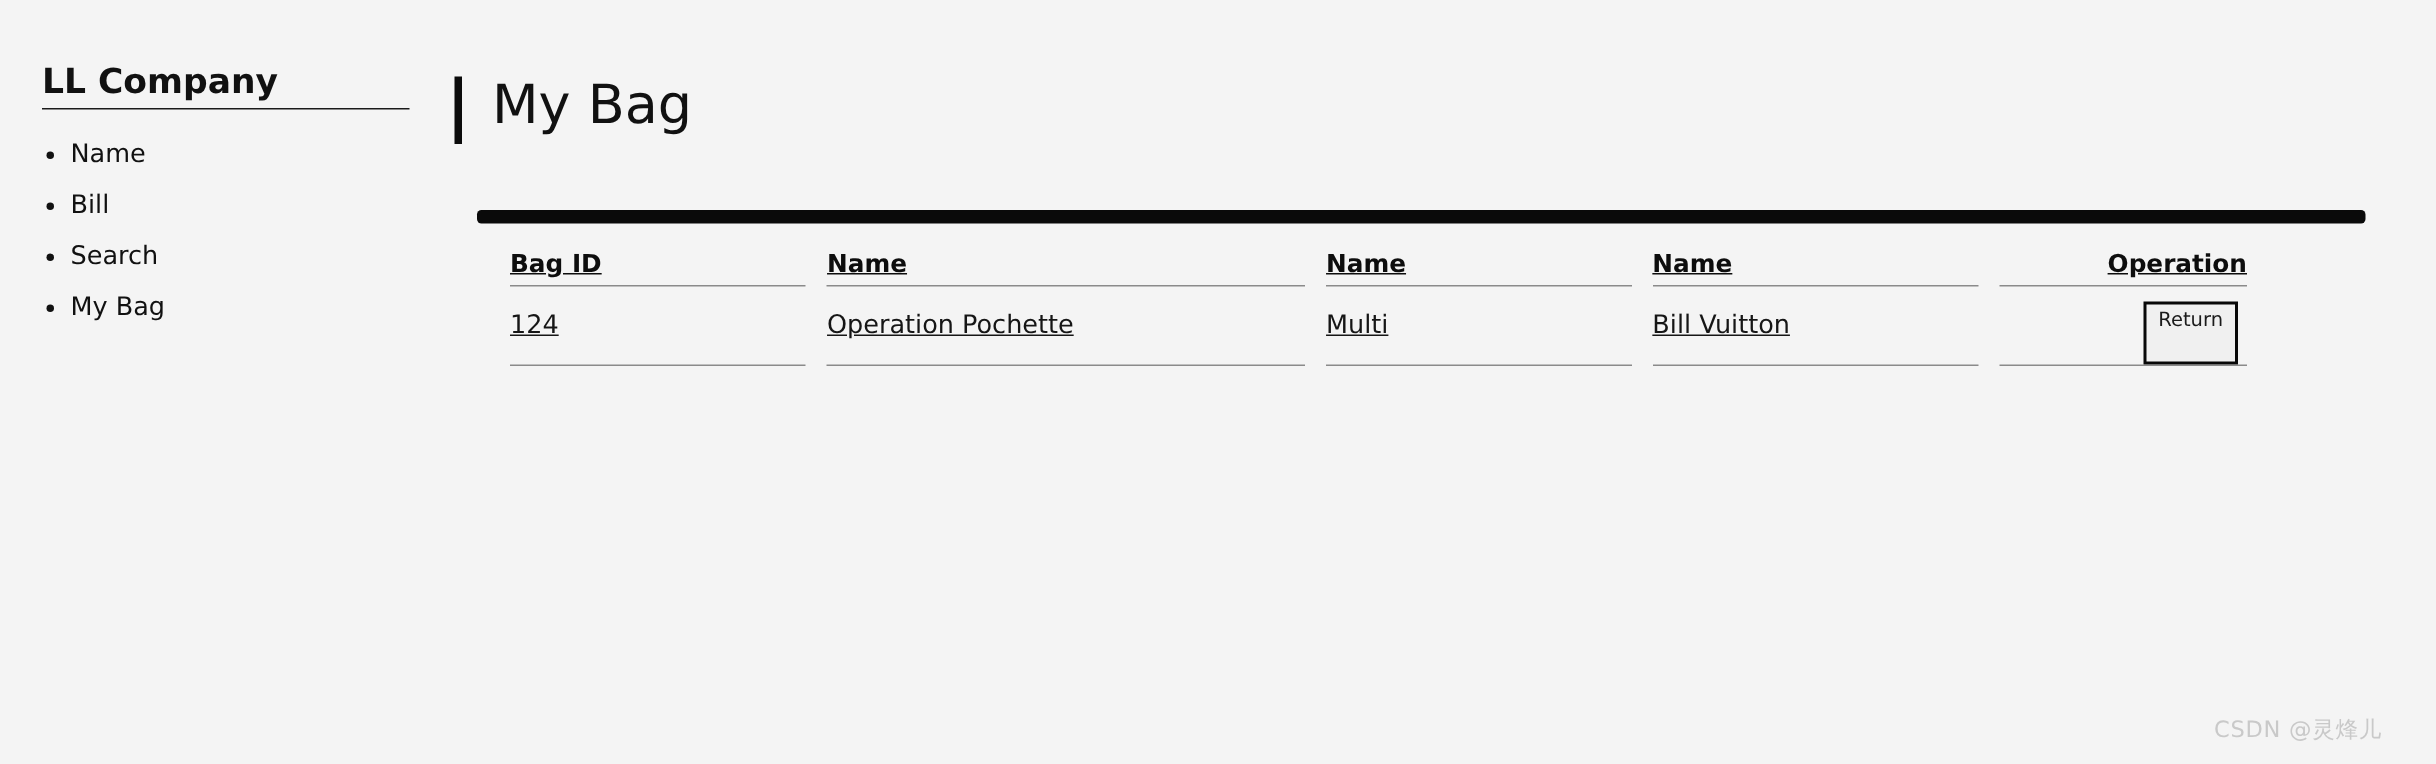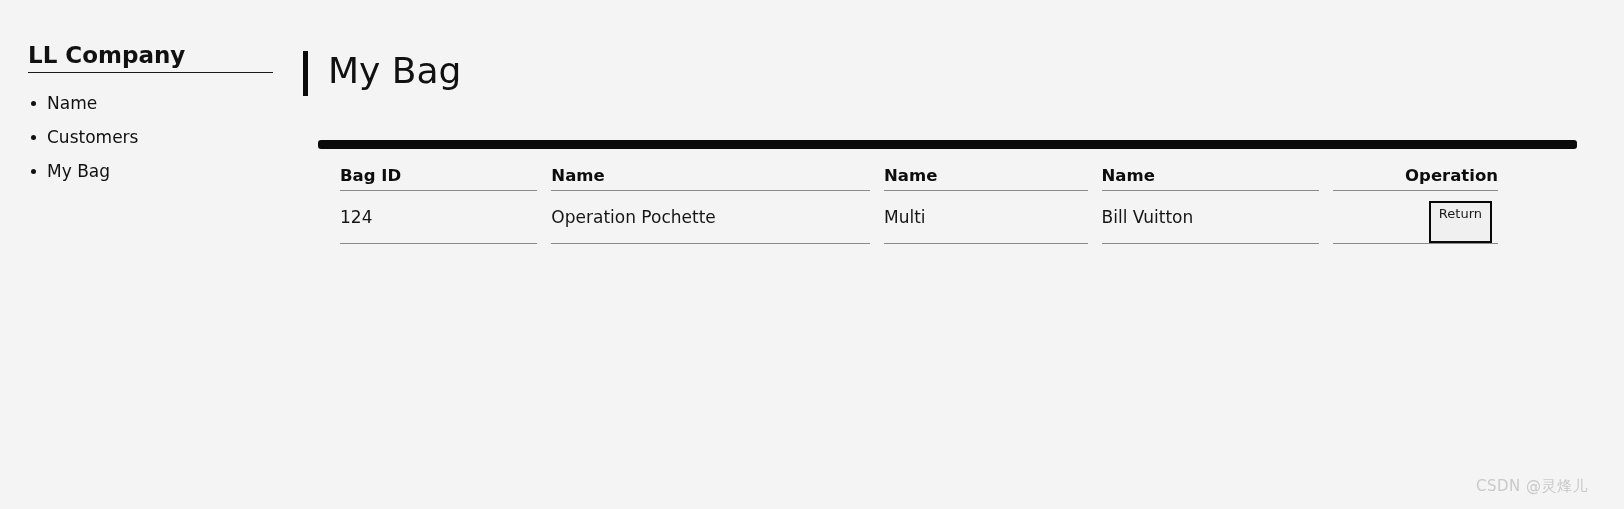"Bill" li { html: none -> <li> <span></span> <span>Bill</span> </li> }
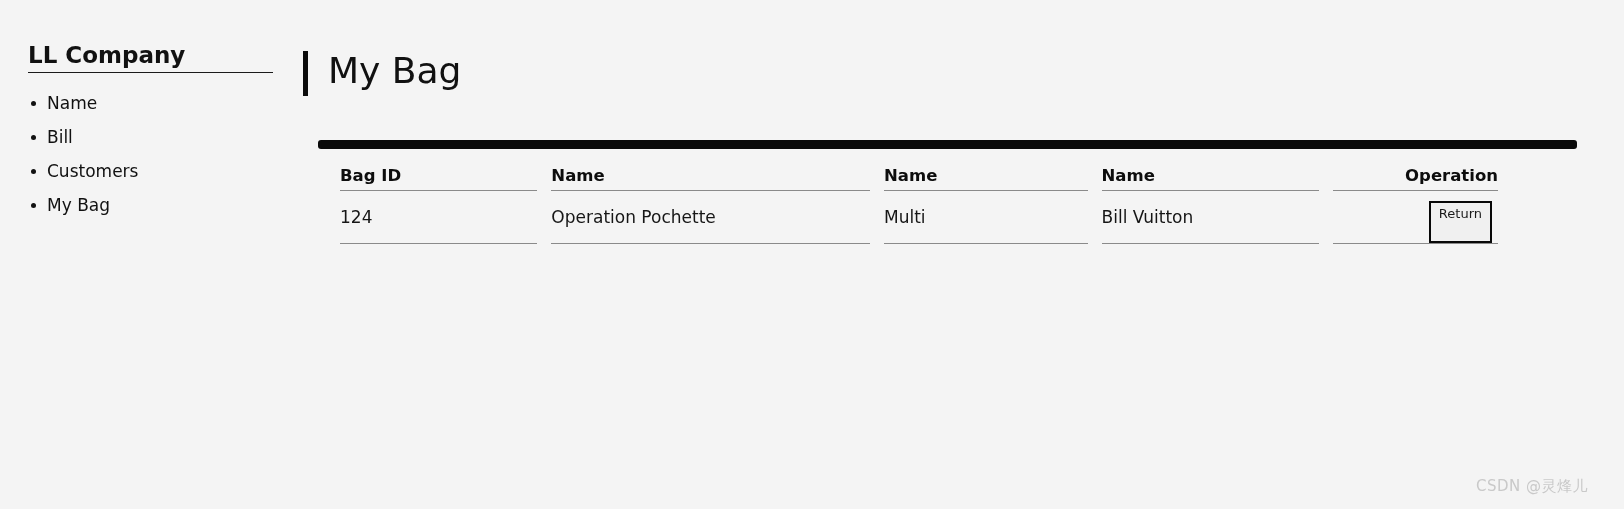"Search" li { html: none -> <li> <span></span> <span>Search</span> </li> }
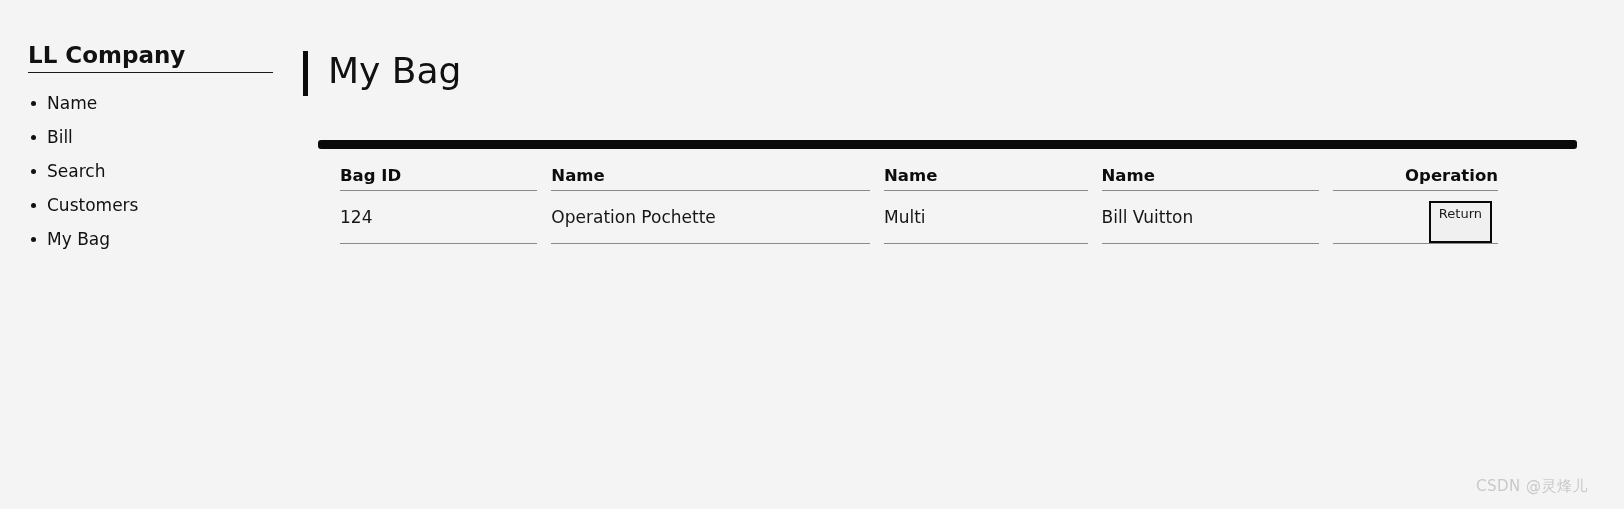"Bag ID" #bag-table th, #bag-table td { text-decoration: none -> underline }
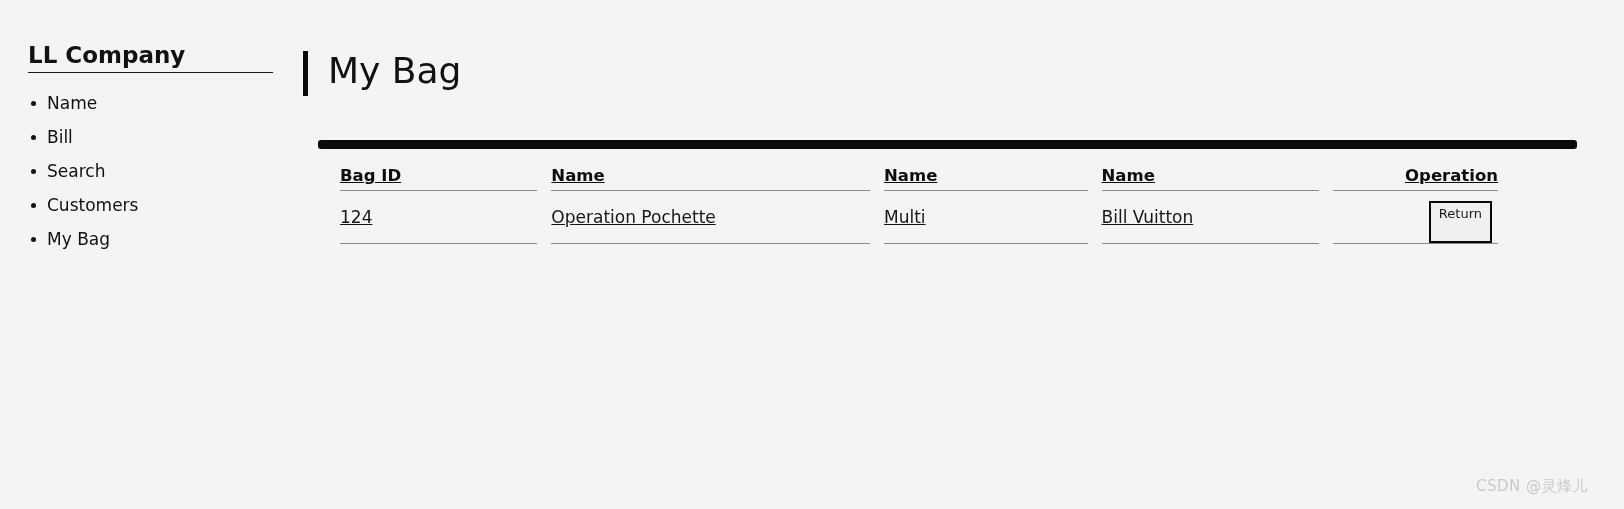"Customers" li { html: <li> <span></span> <span>Customers</span> </li> -> none }
